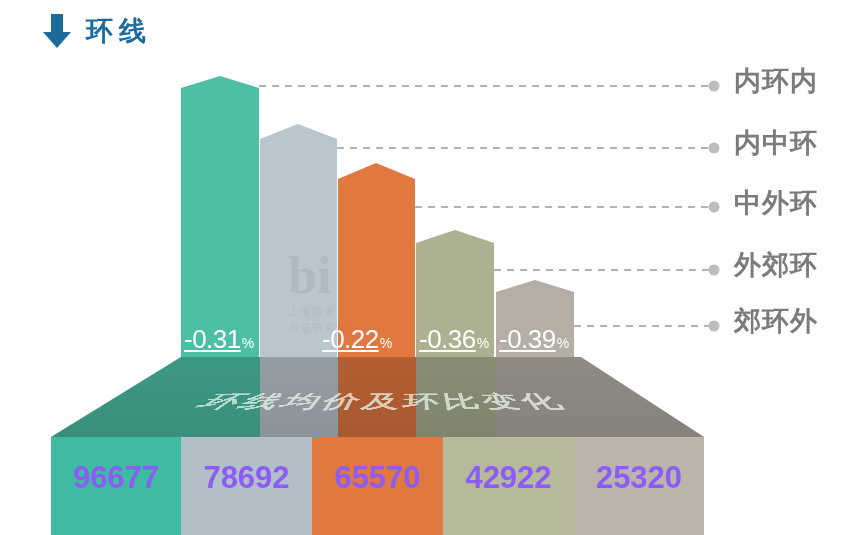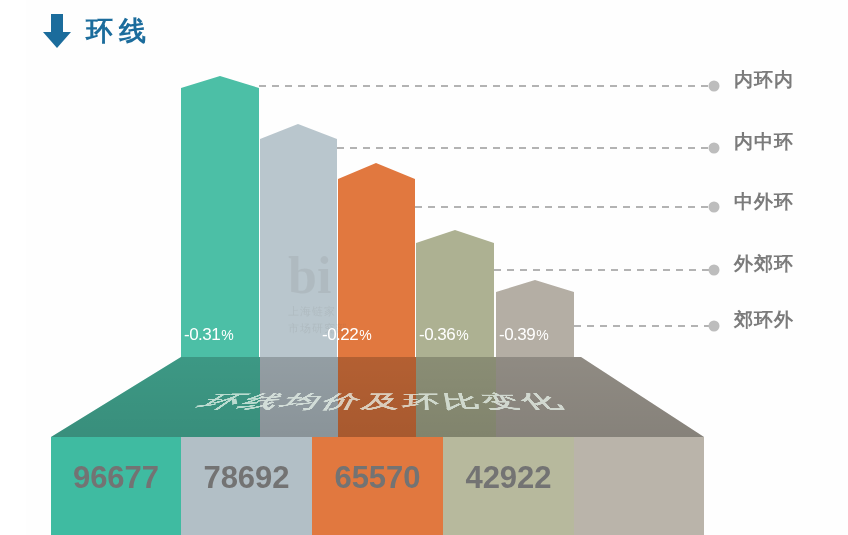"内环内" .cat-label { font-family: Liberation Sans, sans-serif -> Liberation Mono, monospace; font-size: 19px -> 27px }
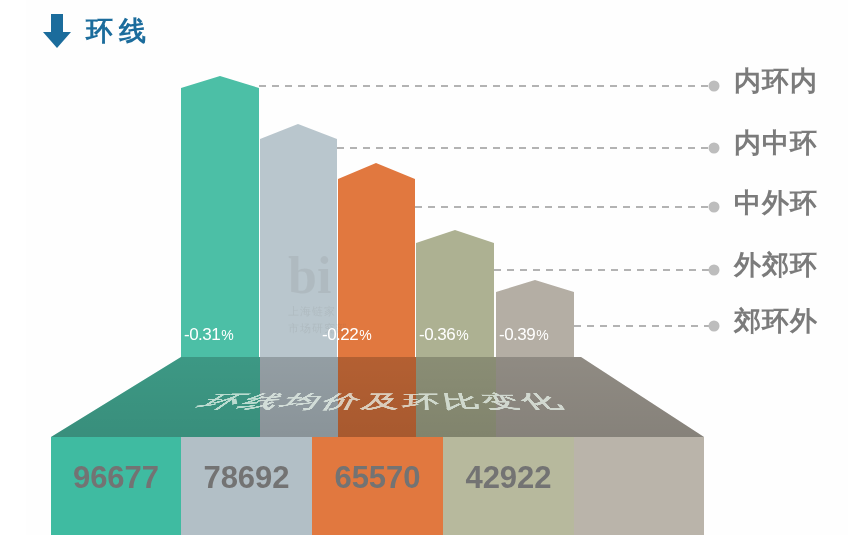"-0.31" .pct .num { font-size: 17px -> 26px; text-decoration: none -> underline }
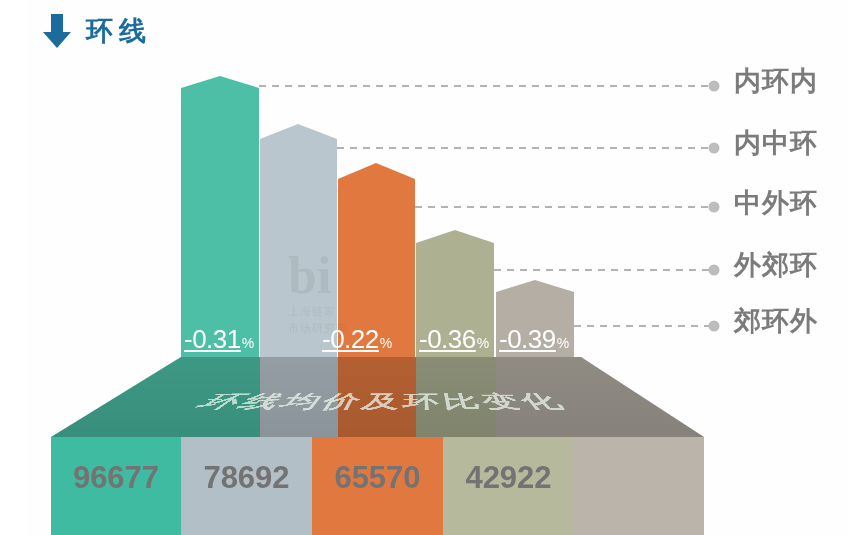"96677" .price { color: #737373 -> #8b5cf6 }
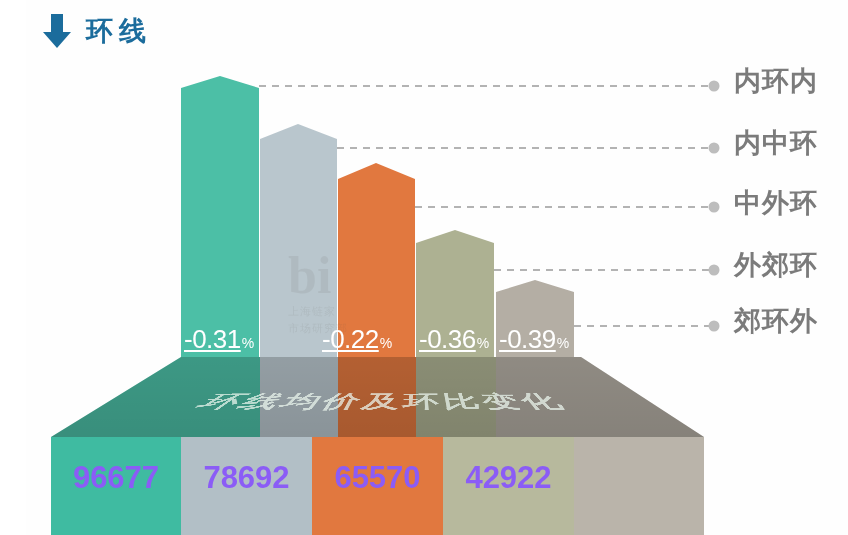"25320" div.price { html: none -> <div>25320</div> }
